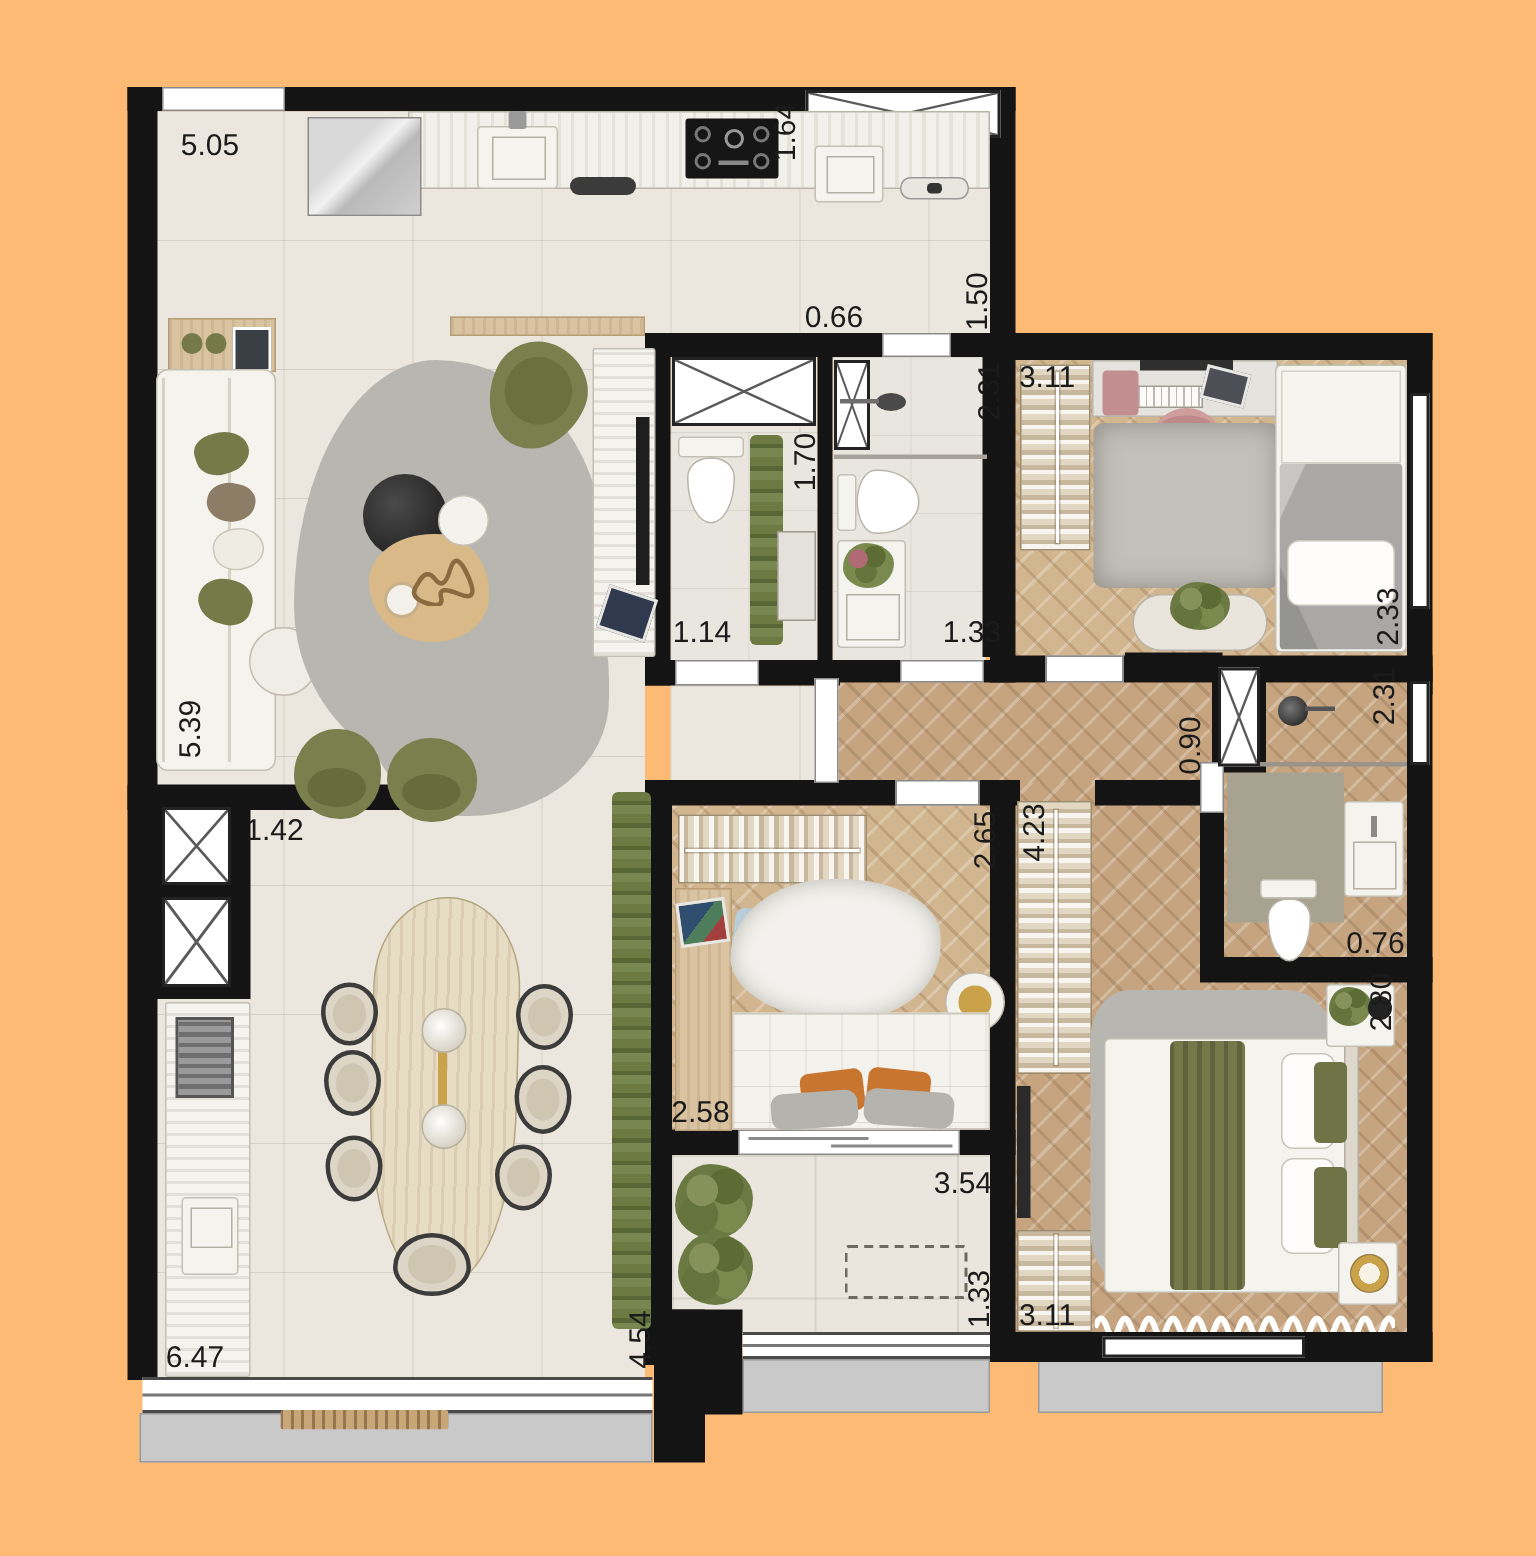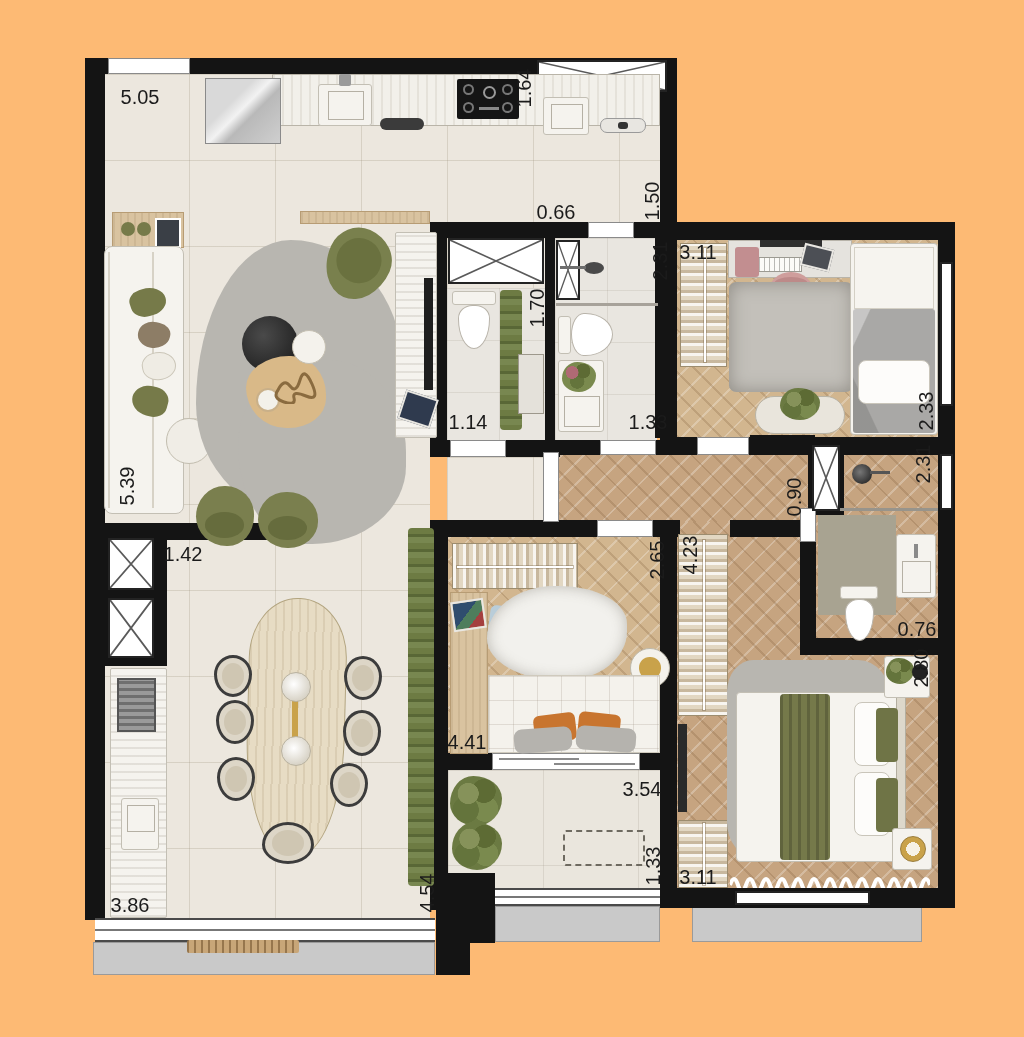"4.41" span.dim { text: 4.41 -> 2.58 }
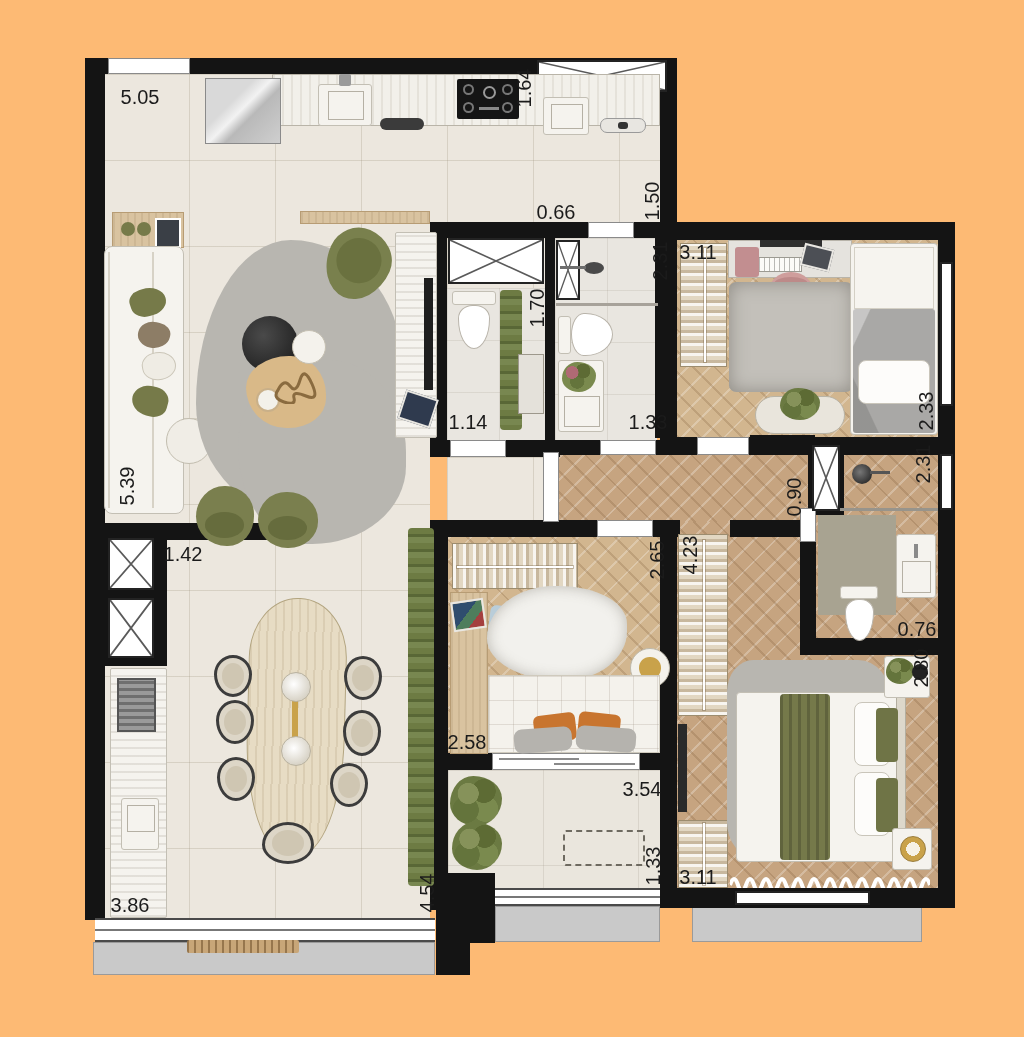"3.86" span.dim { text: 3.86 -> 6.47 }
